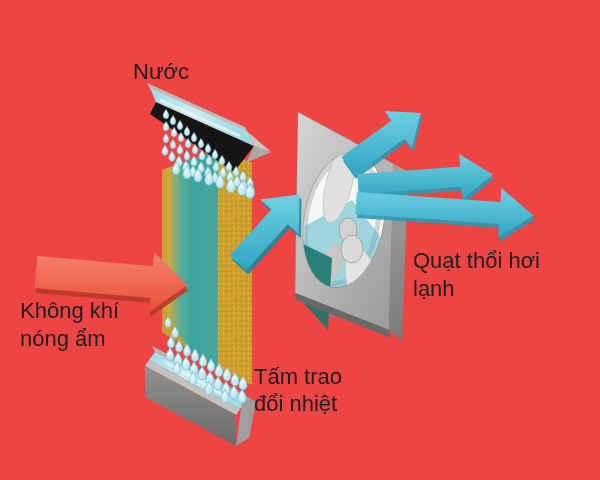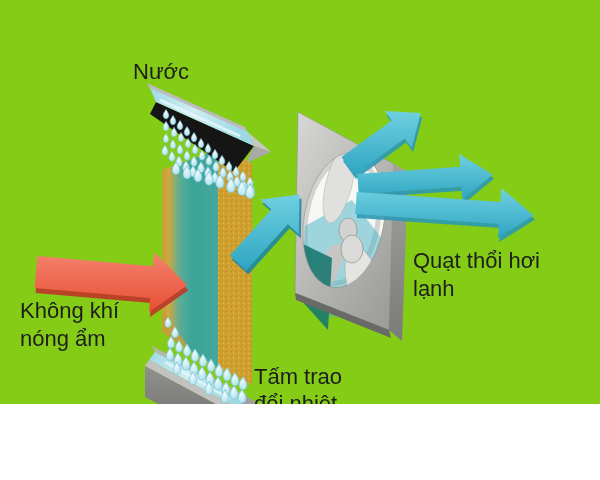"Nước" #stage { background: #84cc16 -> #ef4444; height: 404px -> 480px }
